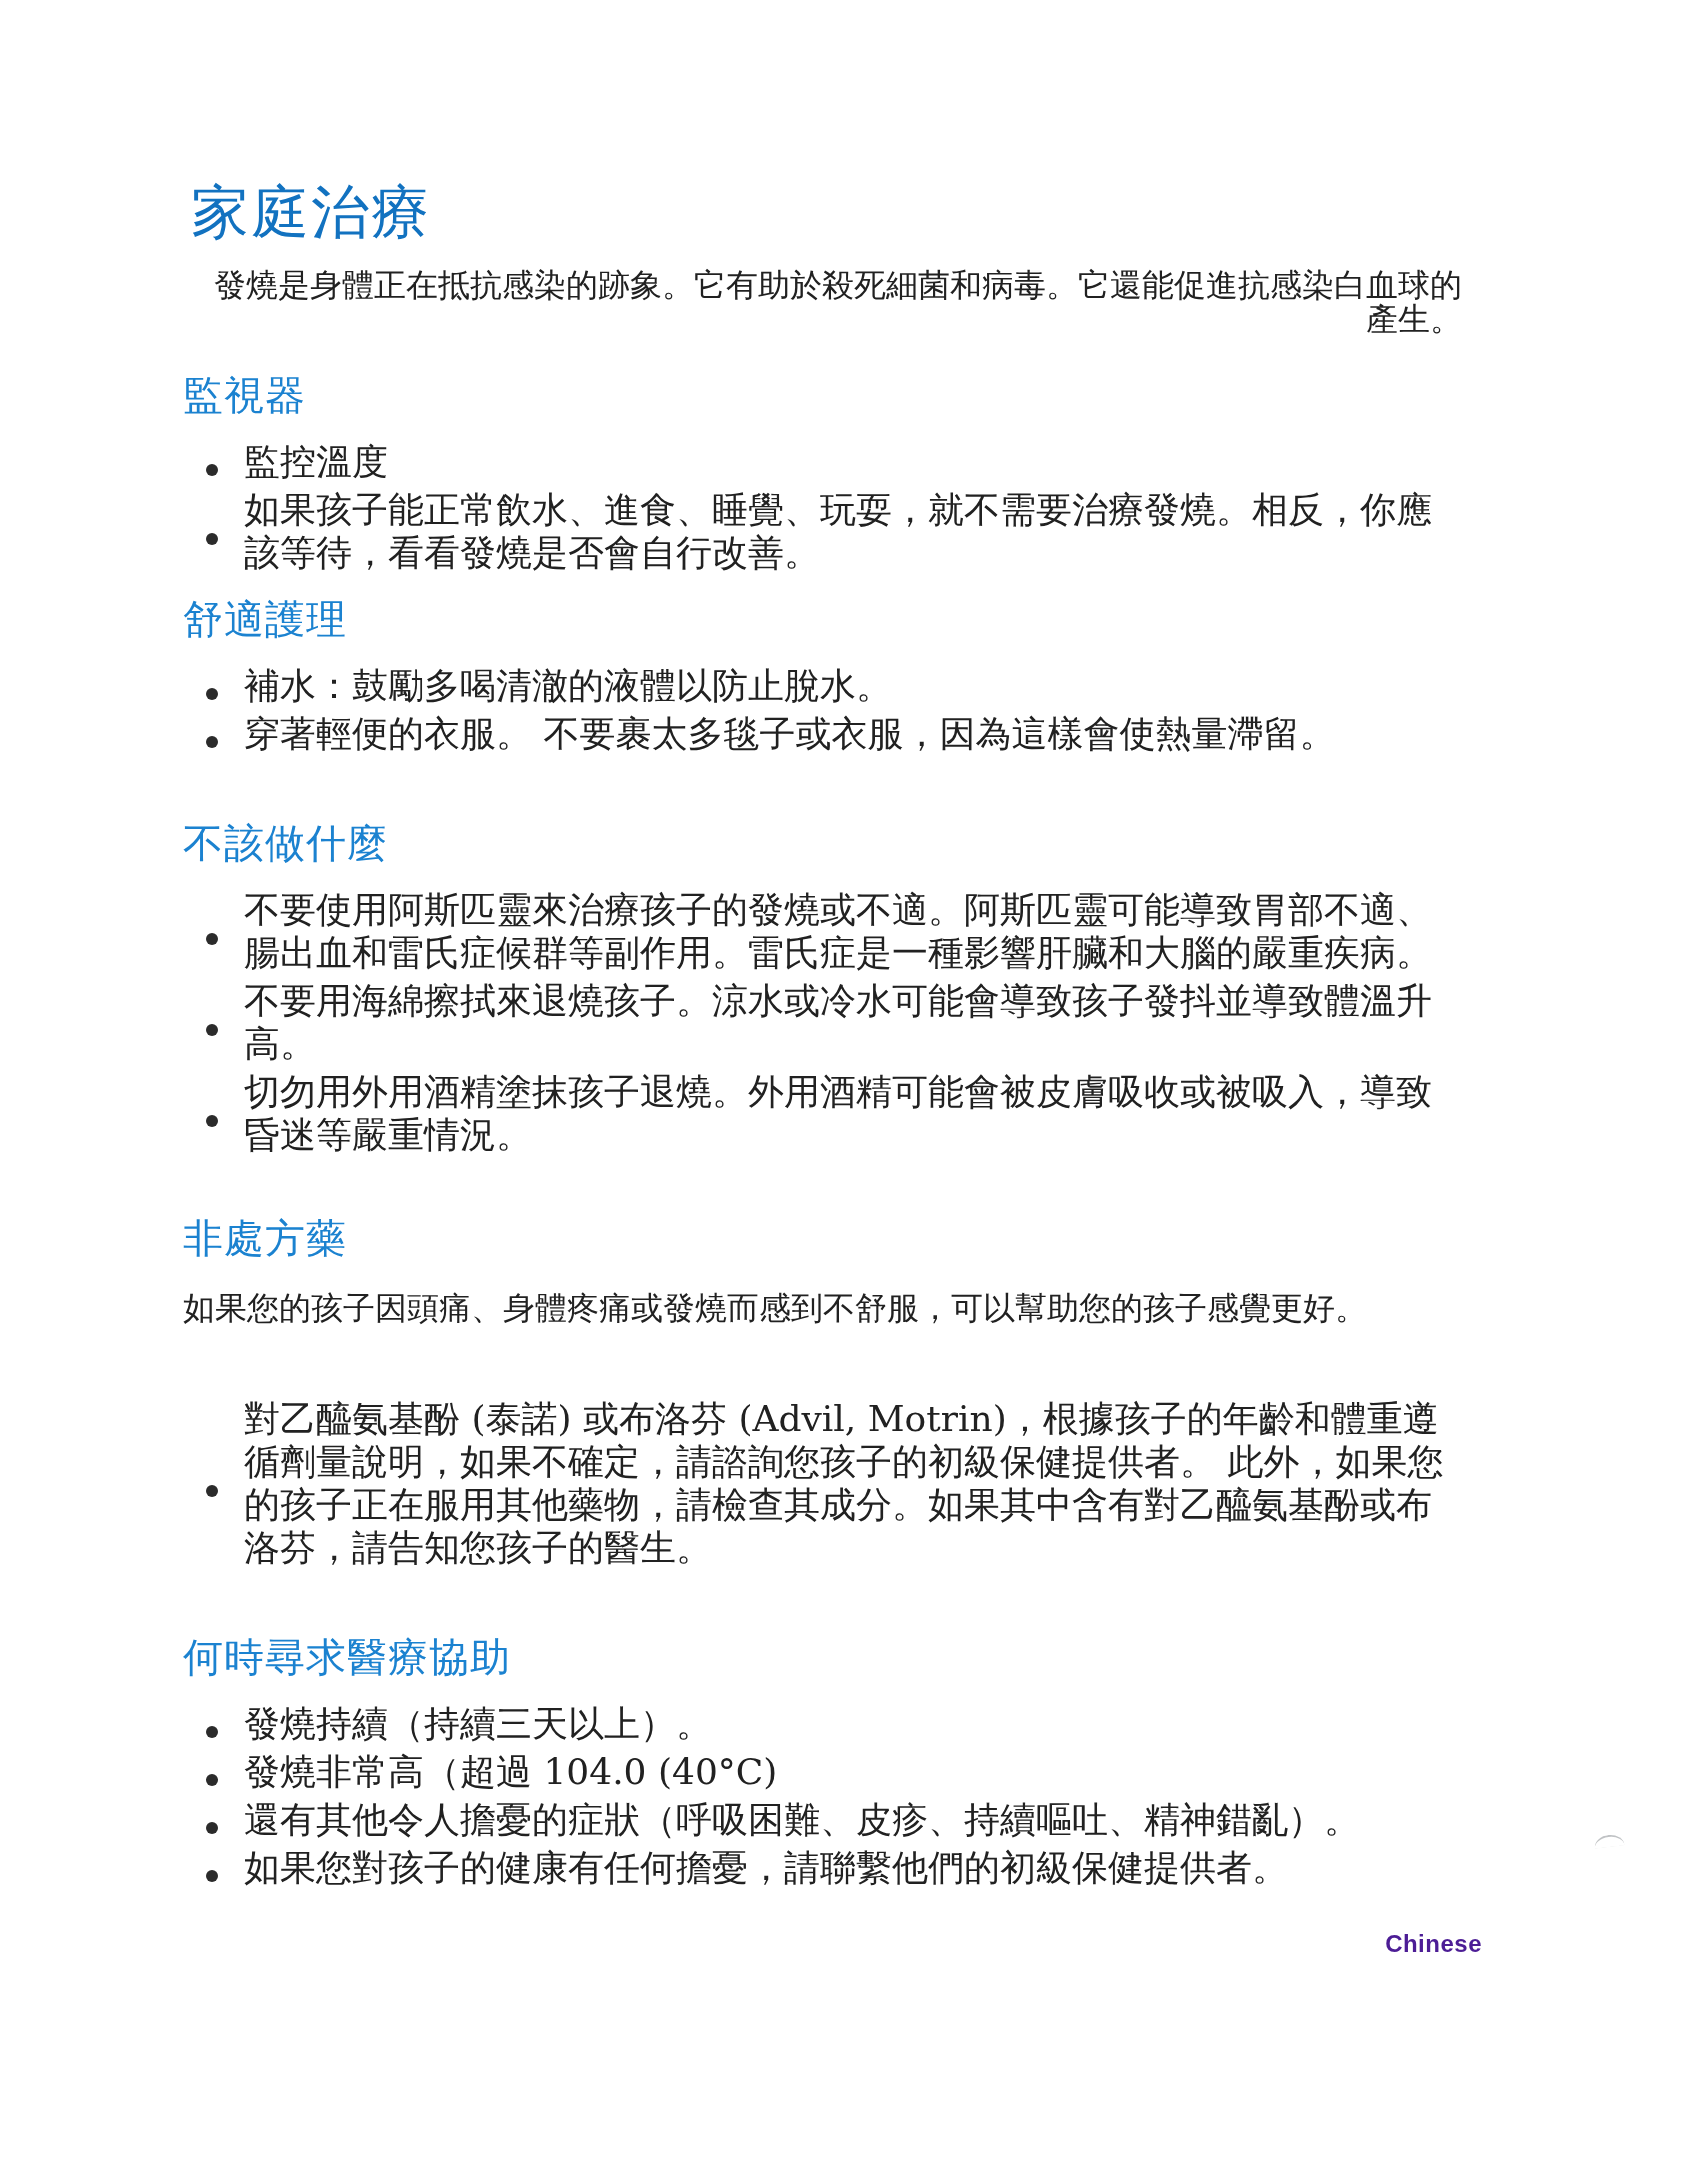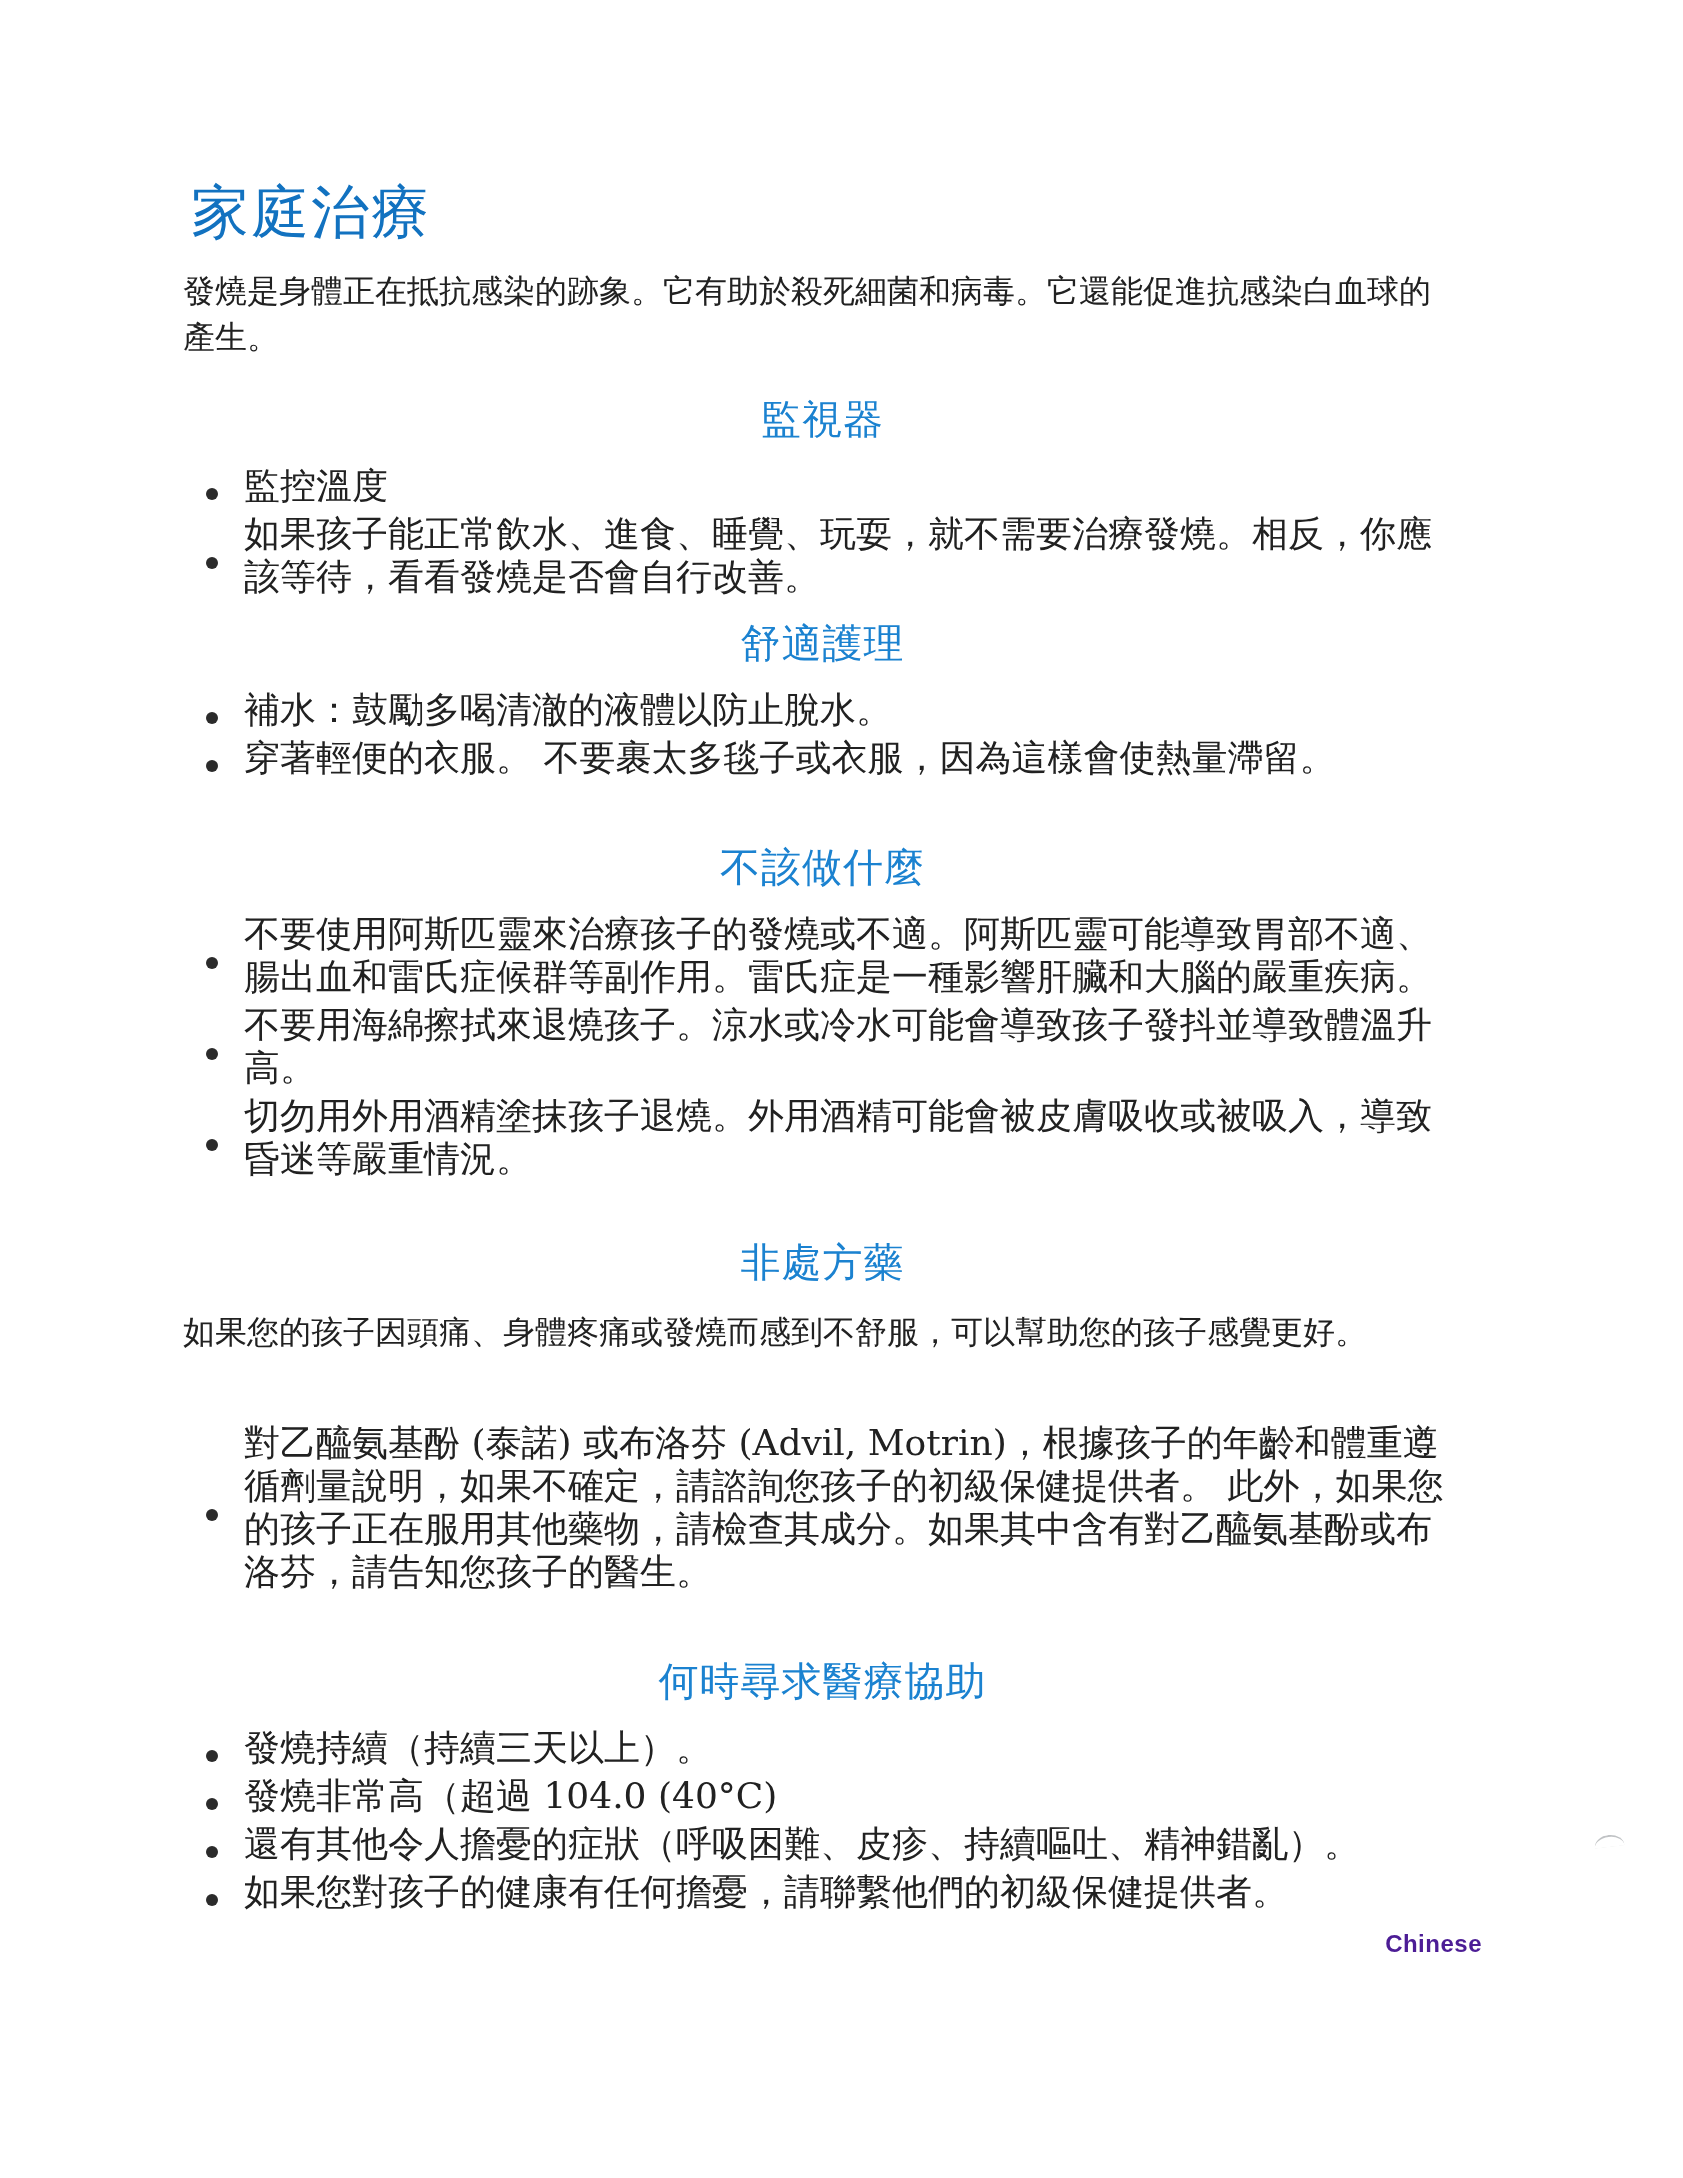"發燒是身體正在抵抗感染的跡象。它有助於殺死細菌和病毒。它還能促進抗感染白血球的產" .doc-intro { line-height: 46px -> 34px; text-align: none -> right }
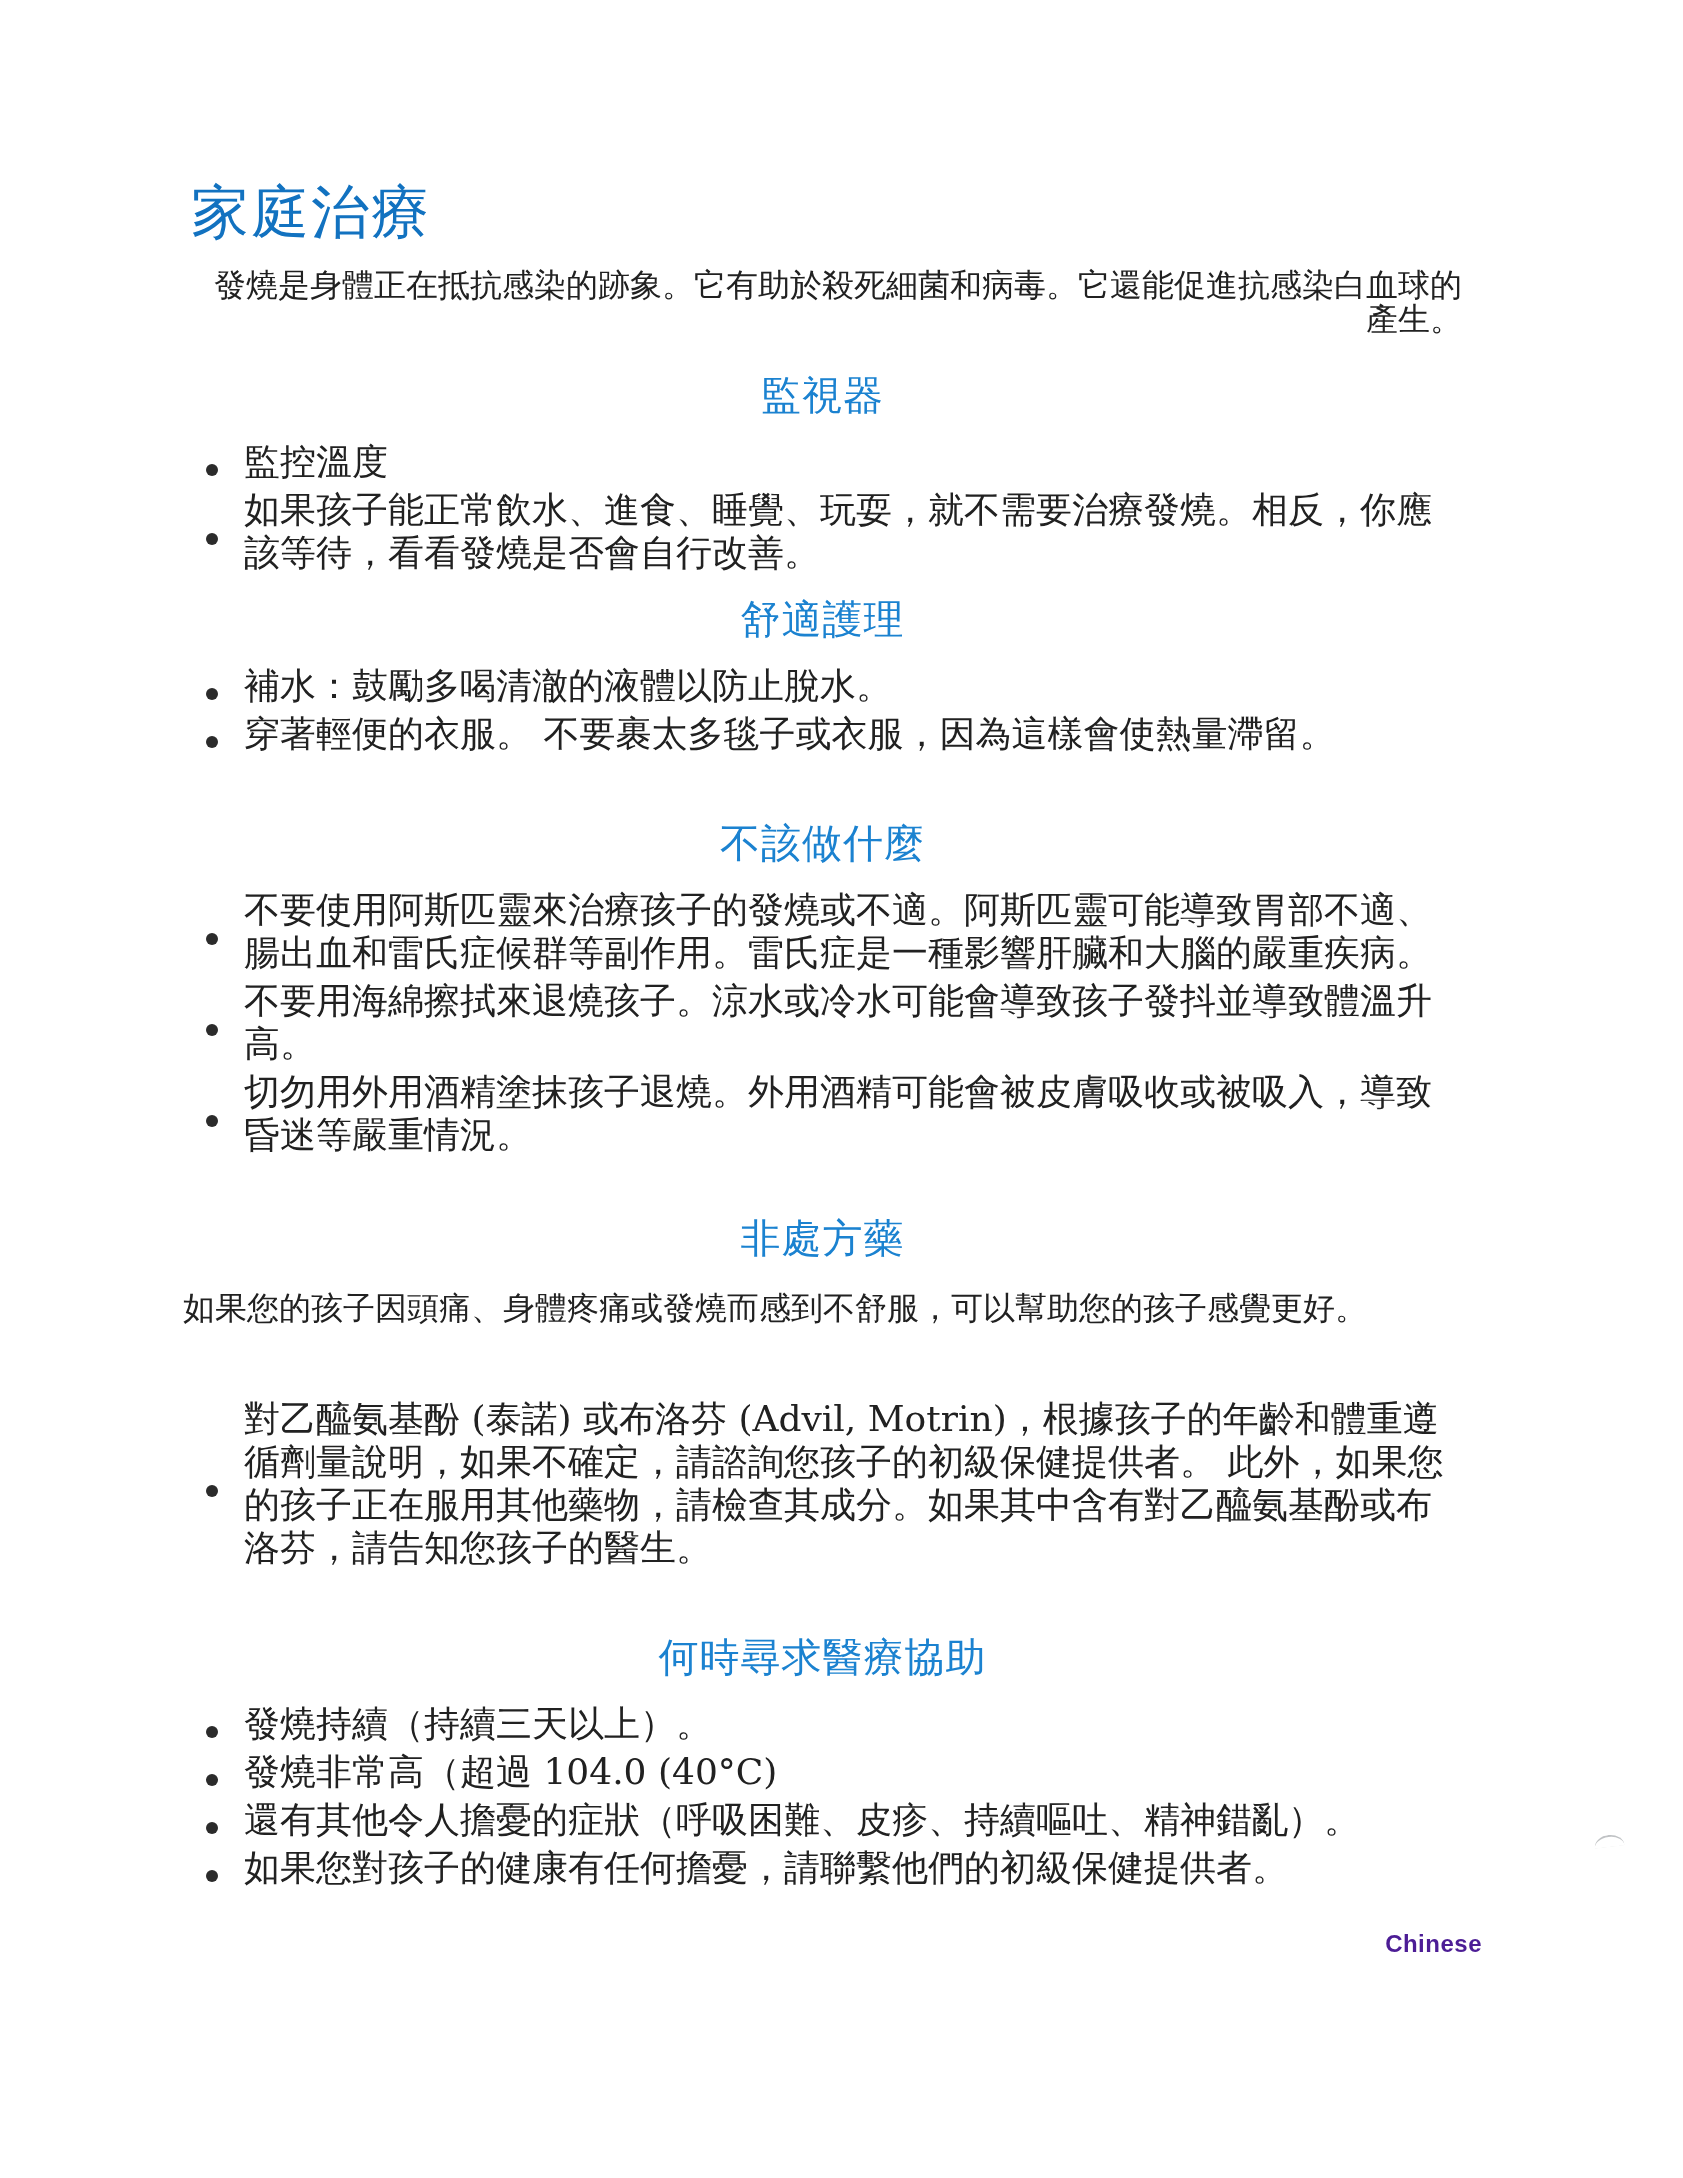"監視器" .sec-heading { text-align: center -> none }
